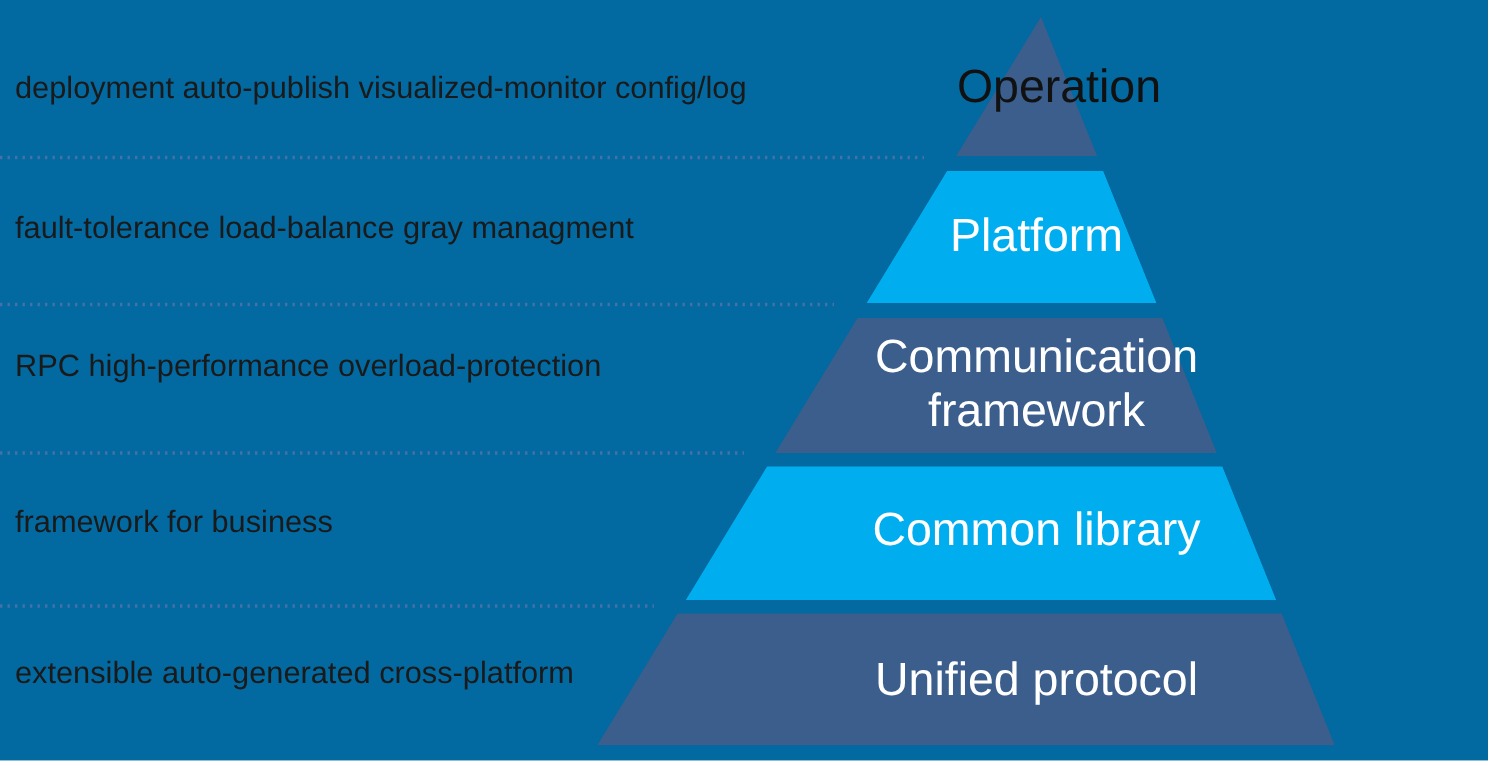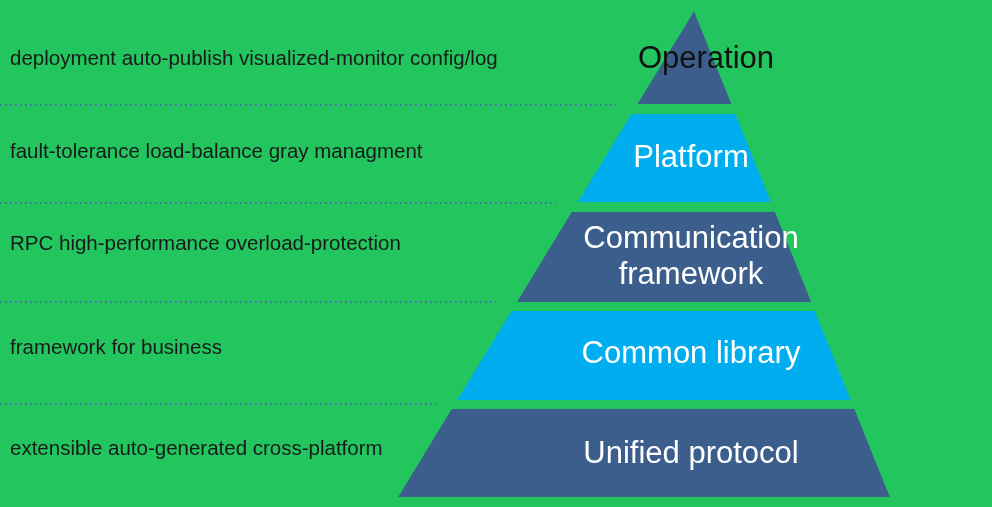"deployment auto-publish" #stage { background: #22c55e -> #0369a1 }
